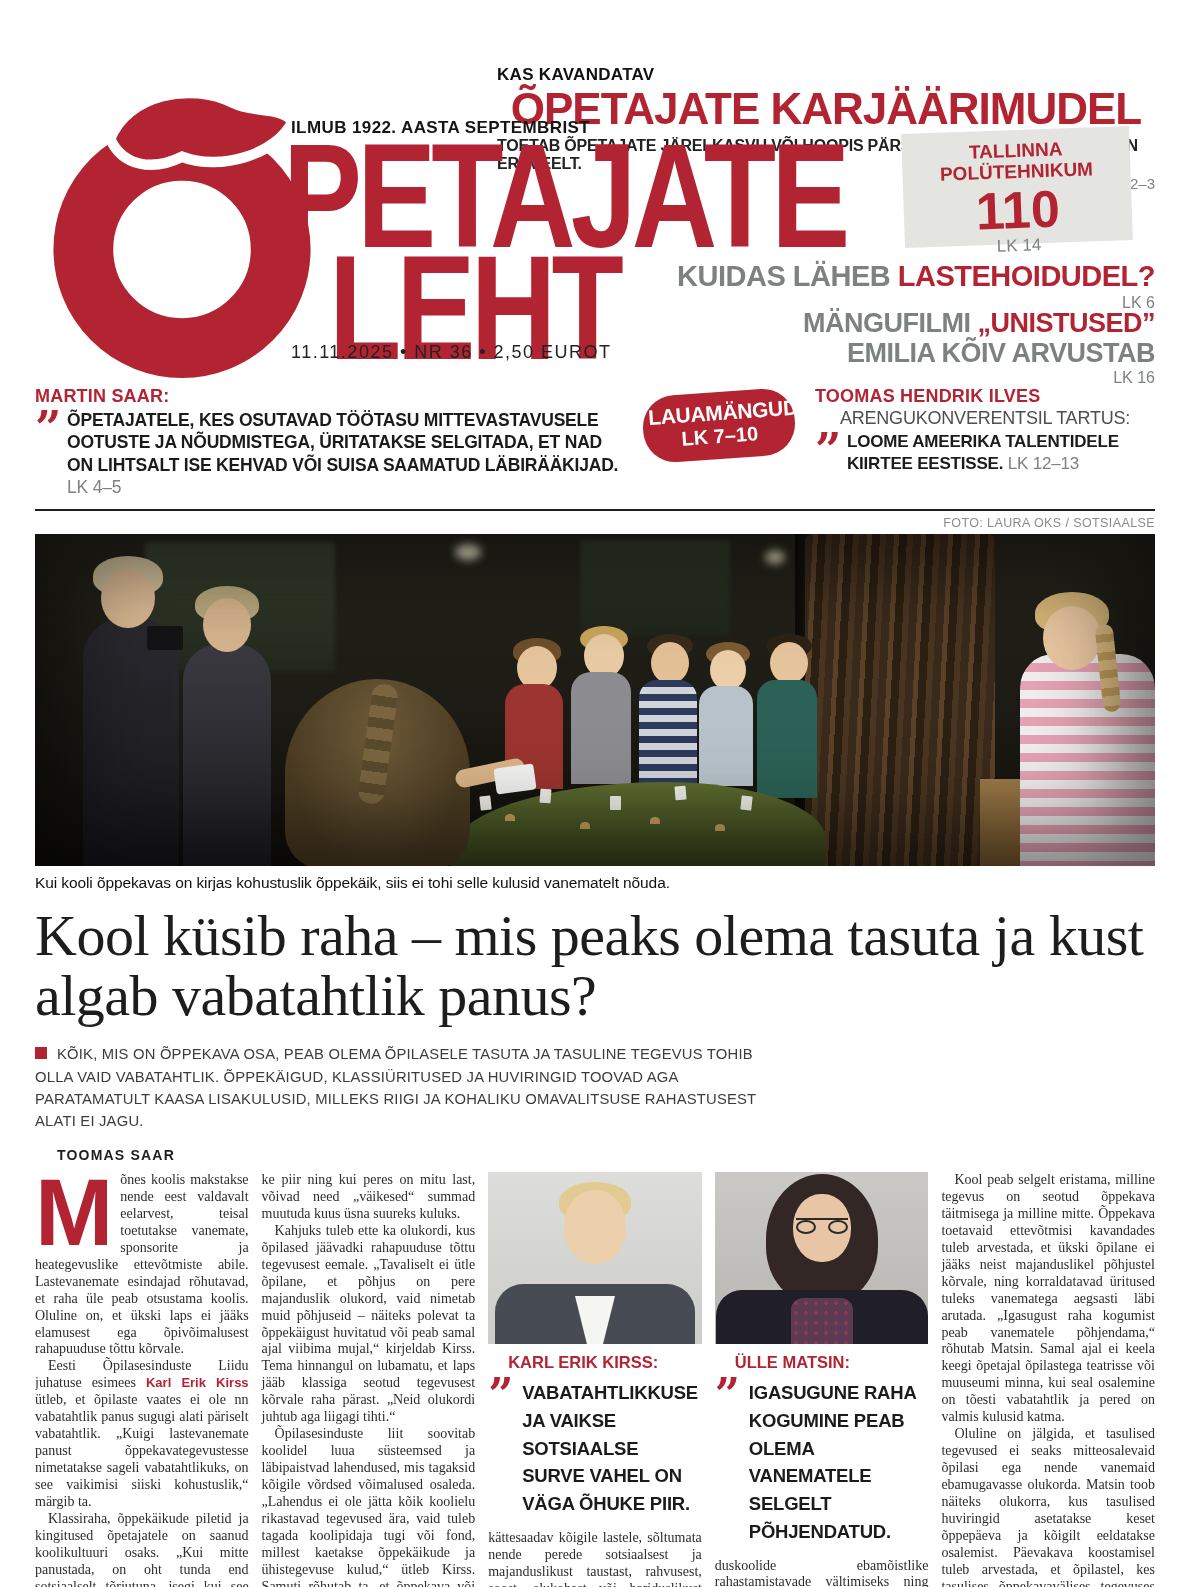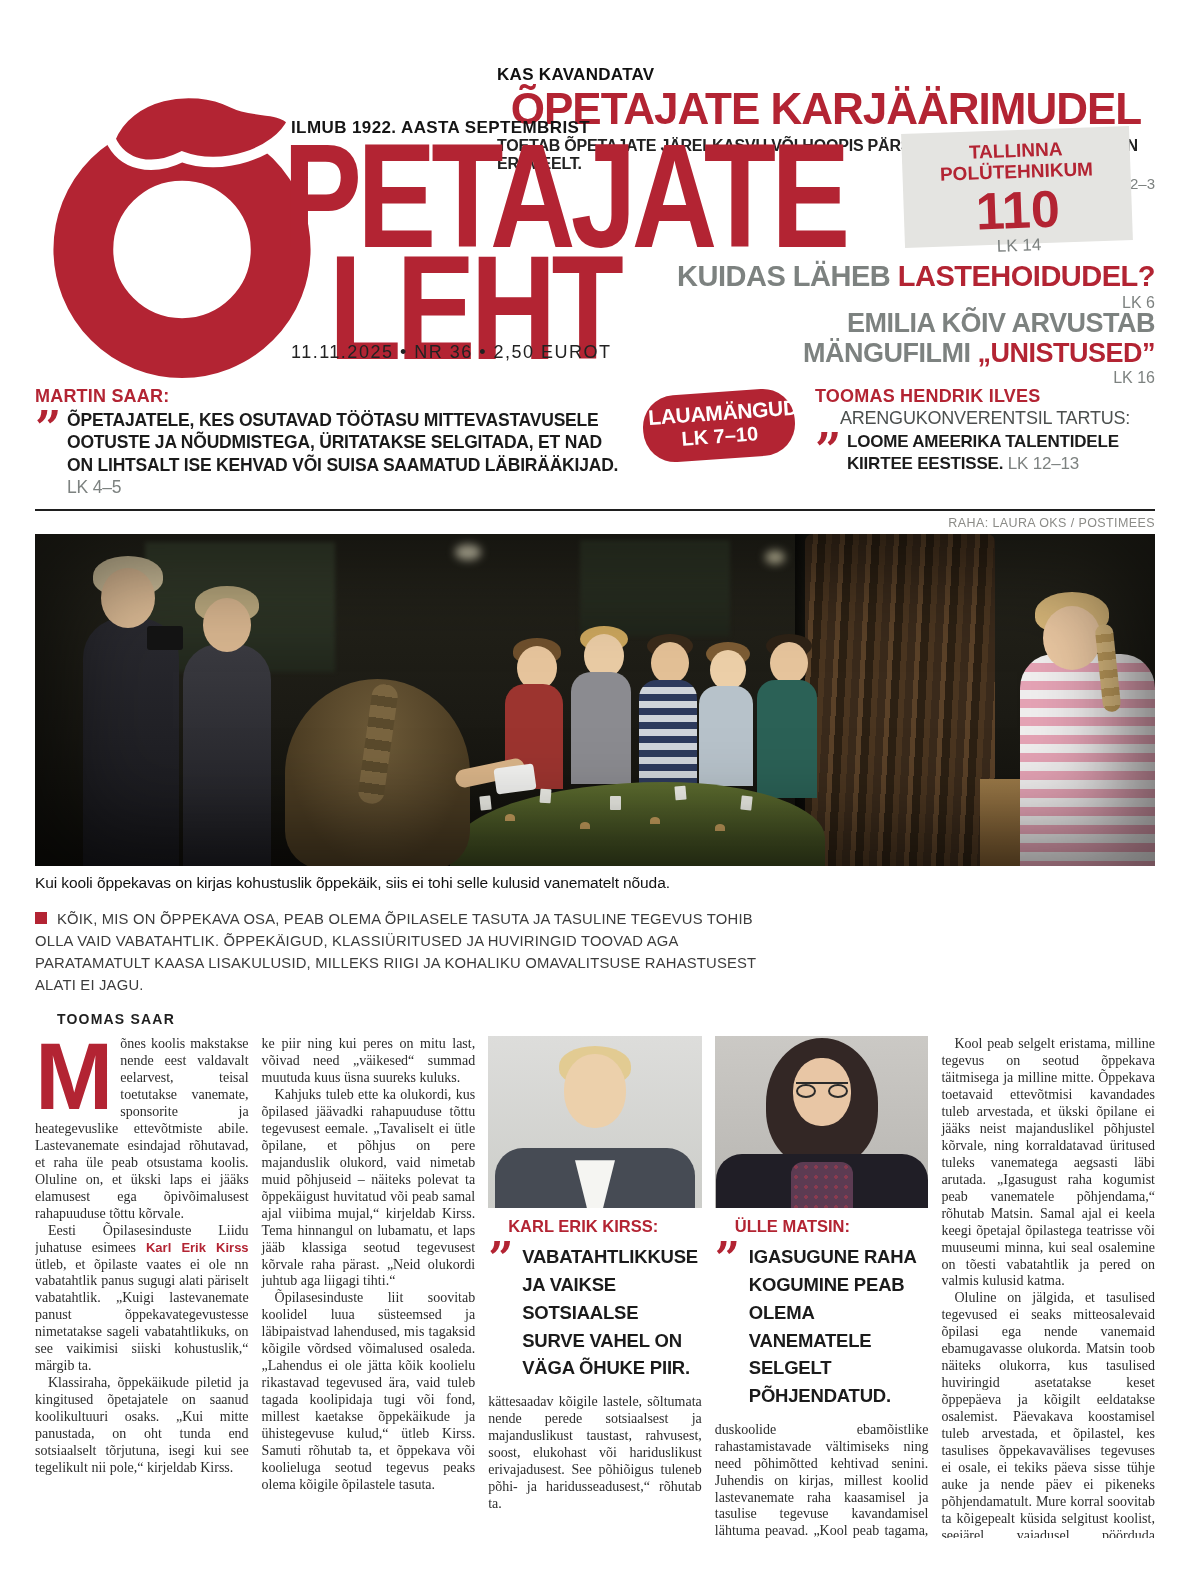"EMILIA KÕIV ARVUSTAB" div.tz2-main { order: before "MÄNGUFILMI „UNISTUSED”" -> after "MÄNGUFILMI „UNISTUSED”" }
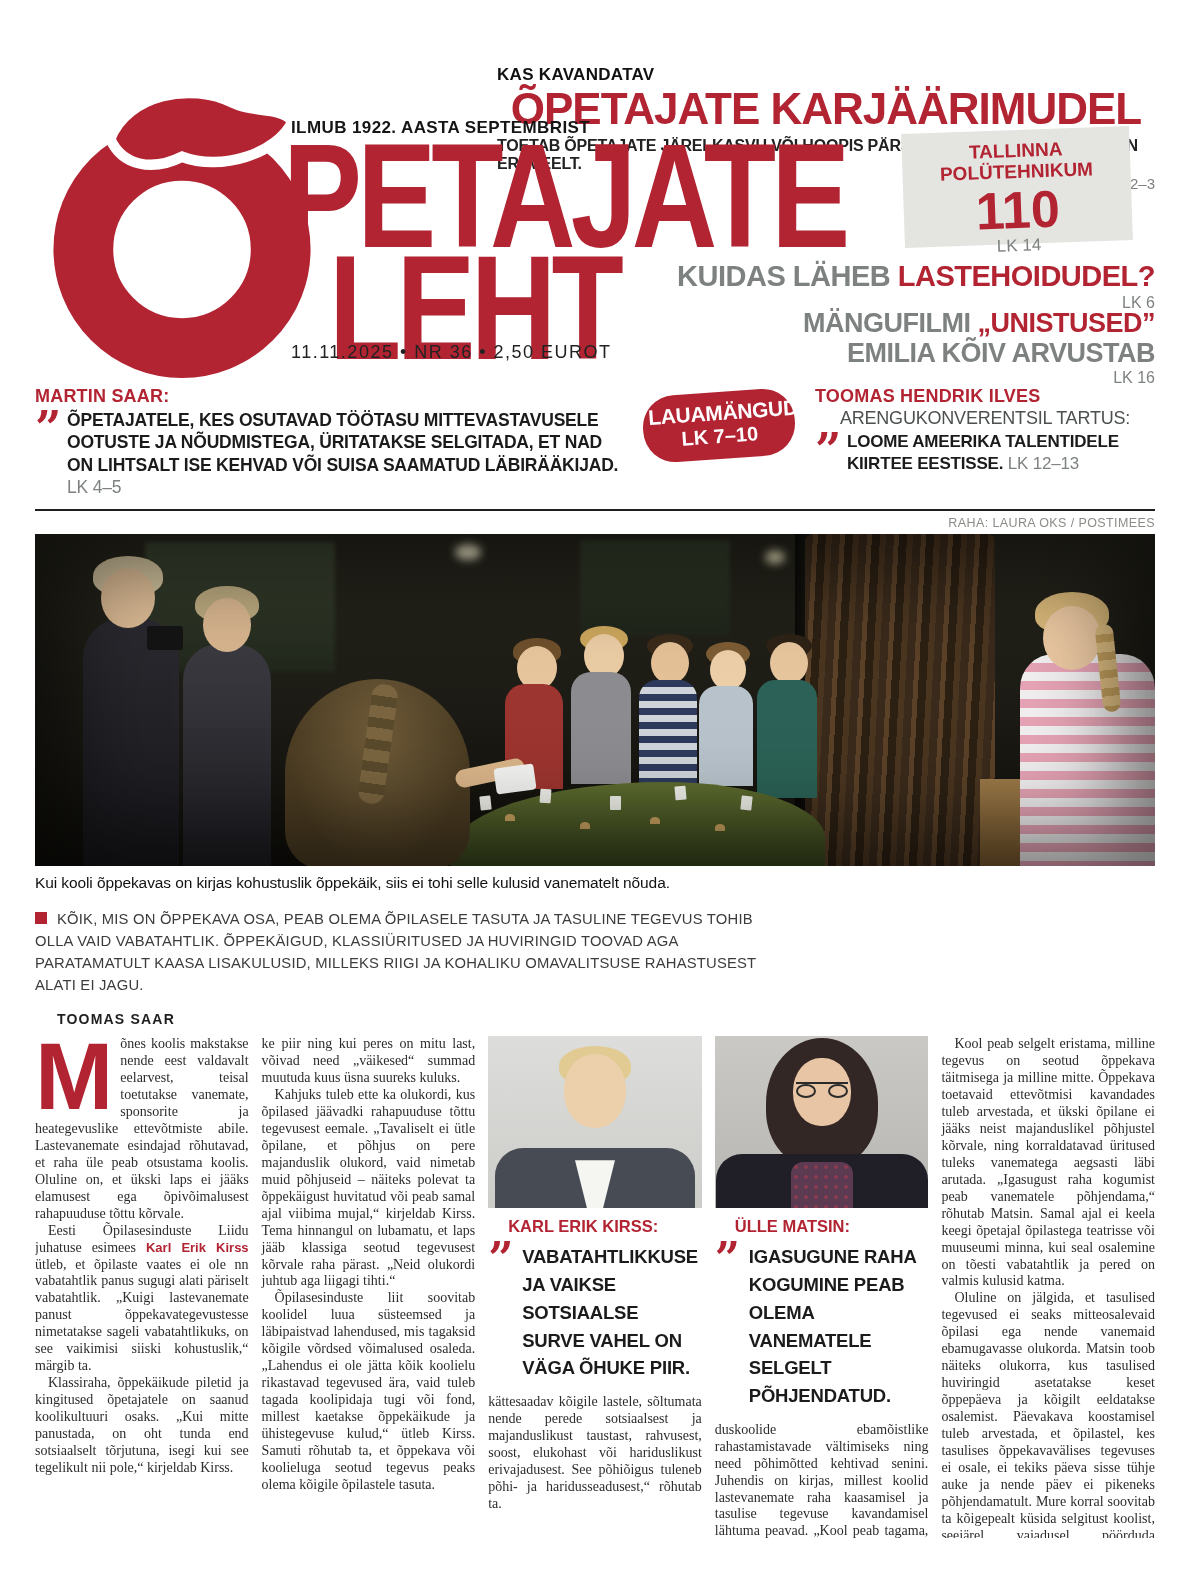"RAHA: LAURA OKS / POSTIMEES" div.credit { text: RAHA: LAURA OKS / POSTIMEES -> FOTO: LAURA OKS / SOTSIAALSE }
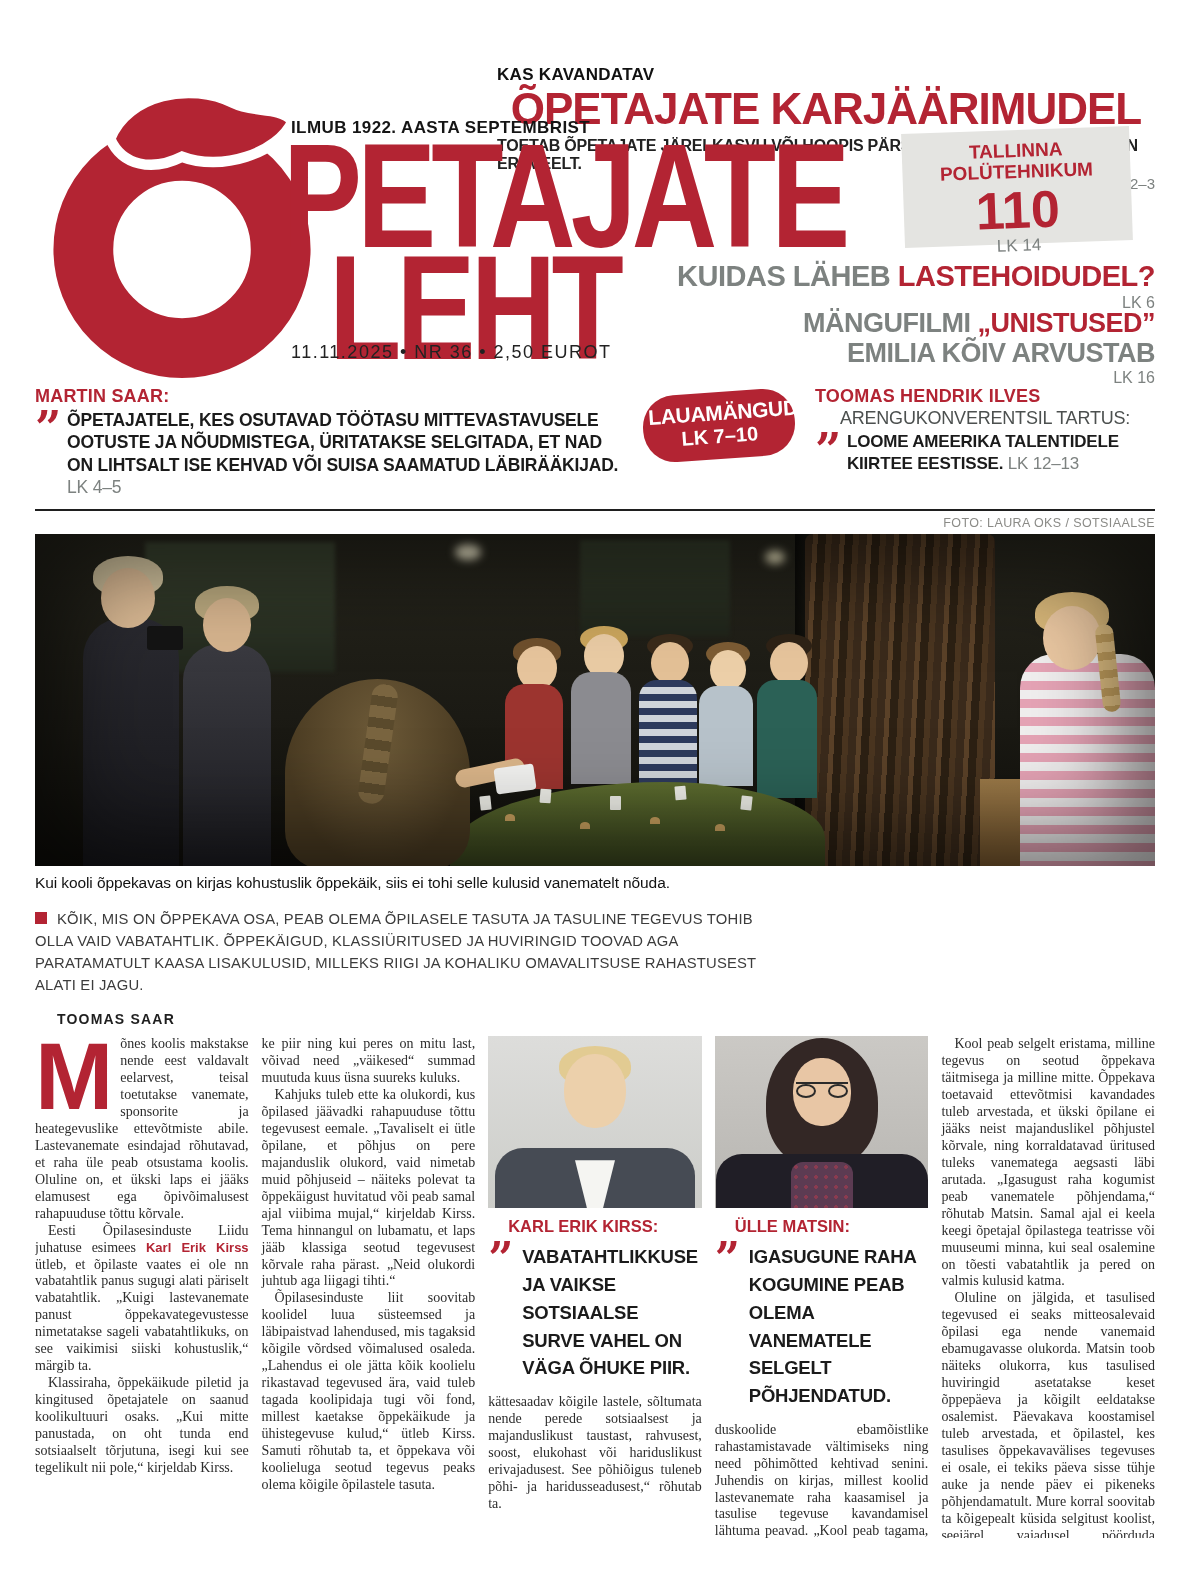"Kool küsib raha – mis" h1.headline { html: none -> <h1>Kool küsib raha – mis peaks olema tasuta ja kust algab vabatahtlik panus?</h1> }
